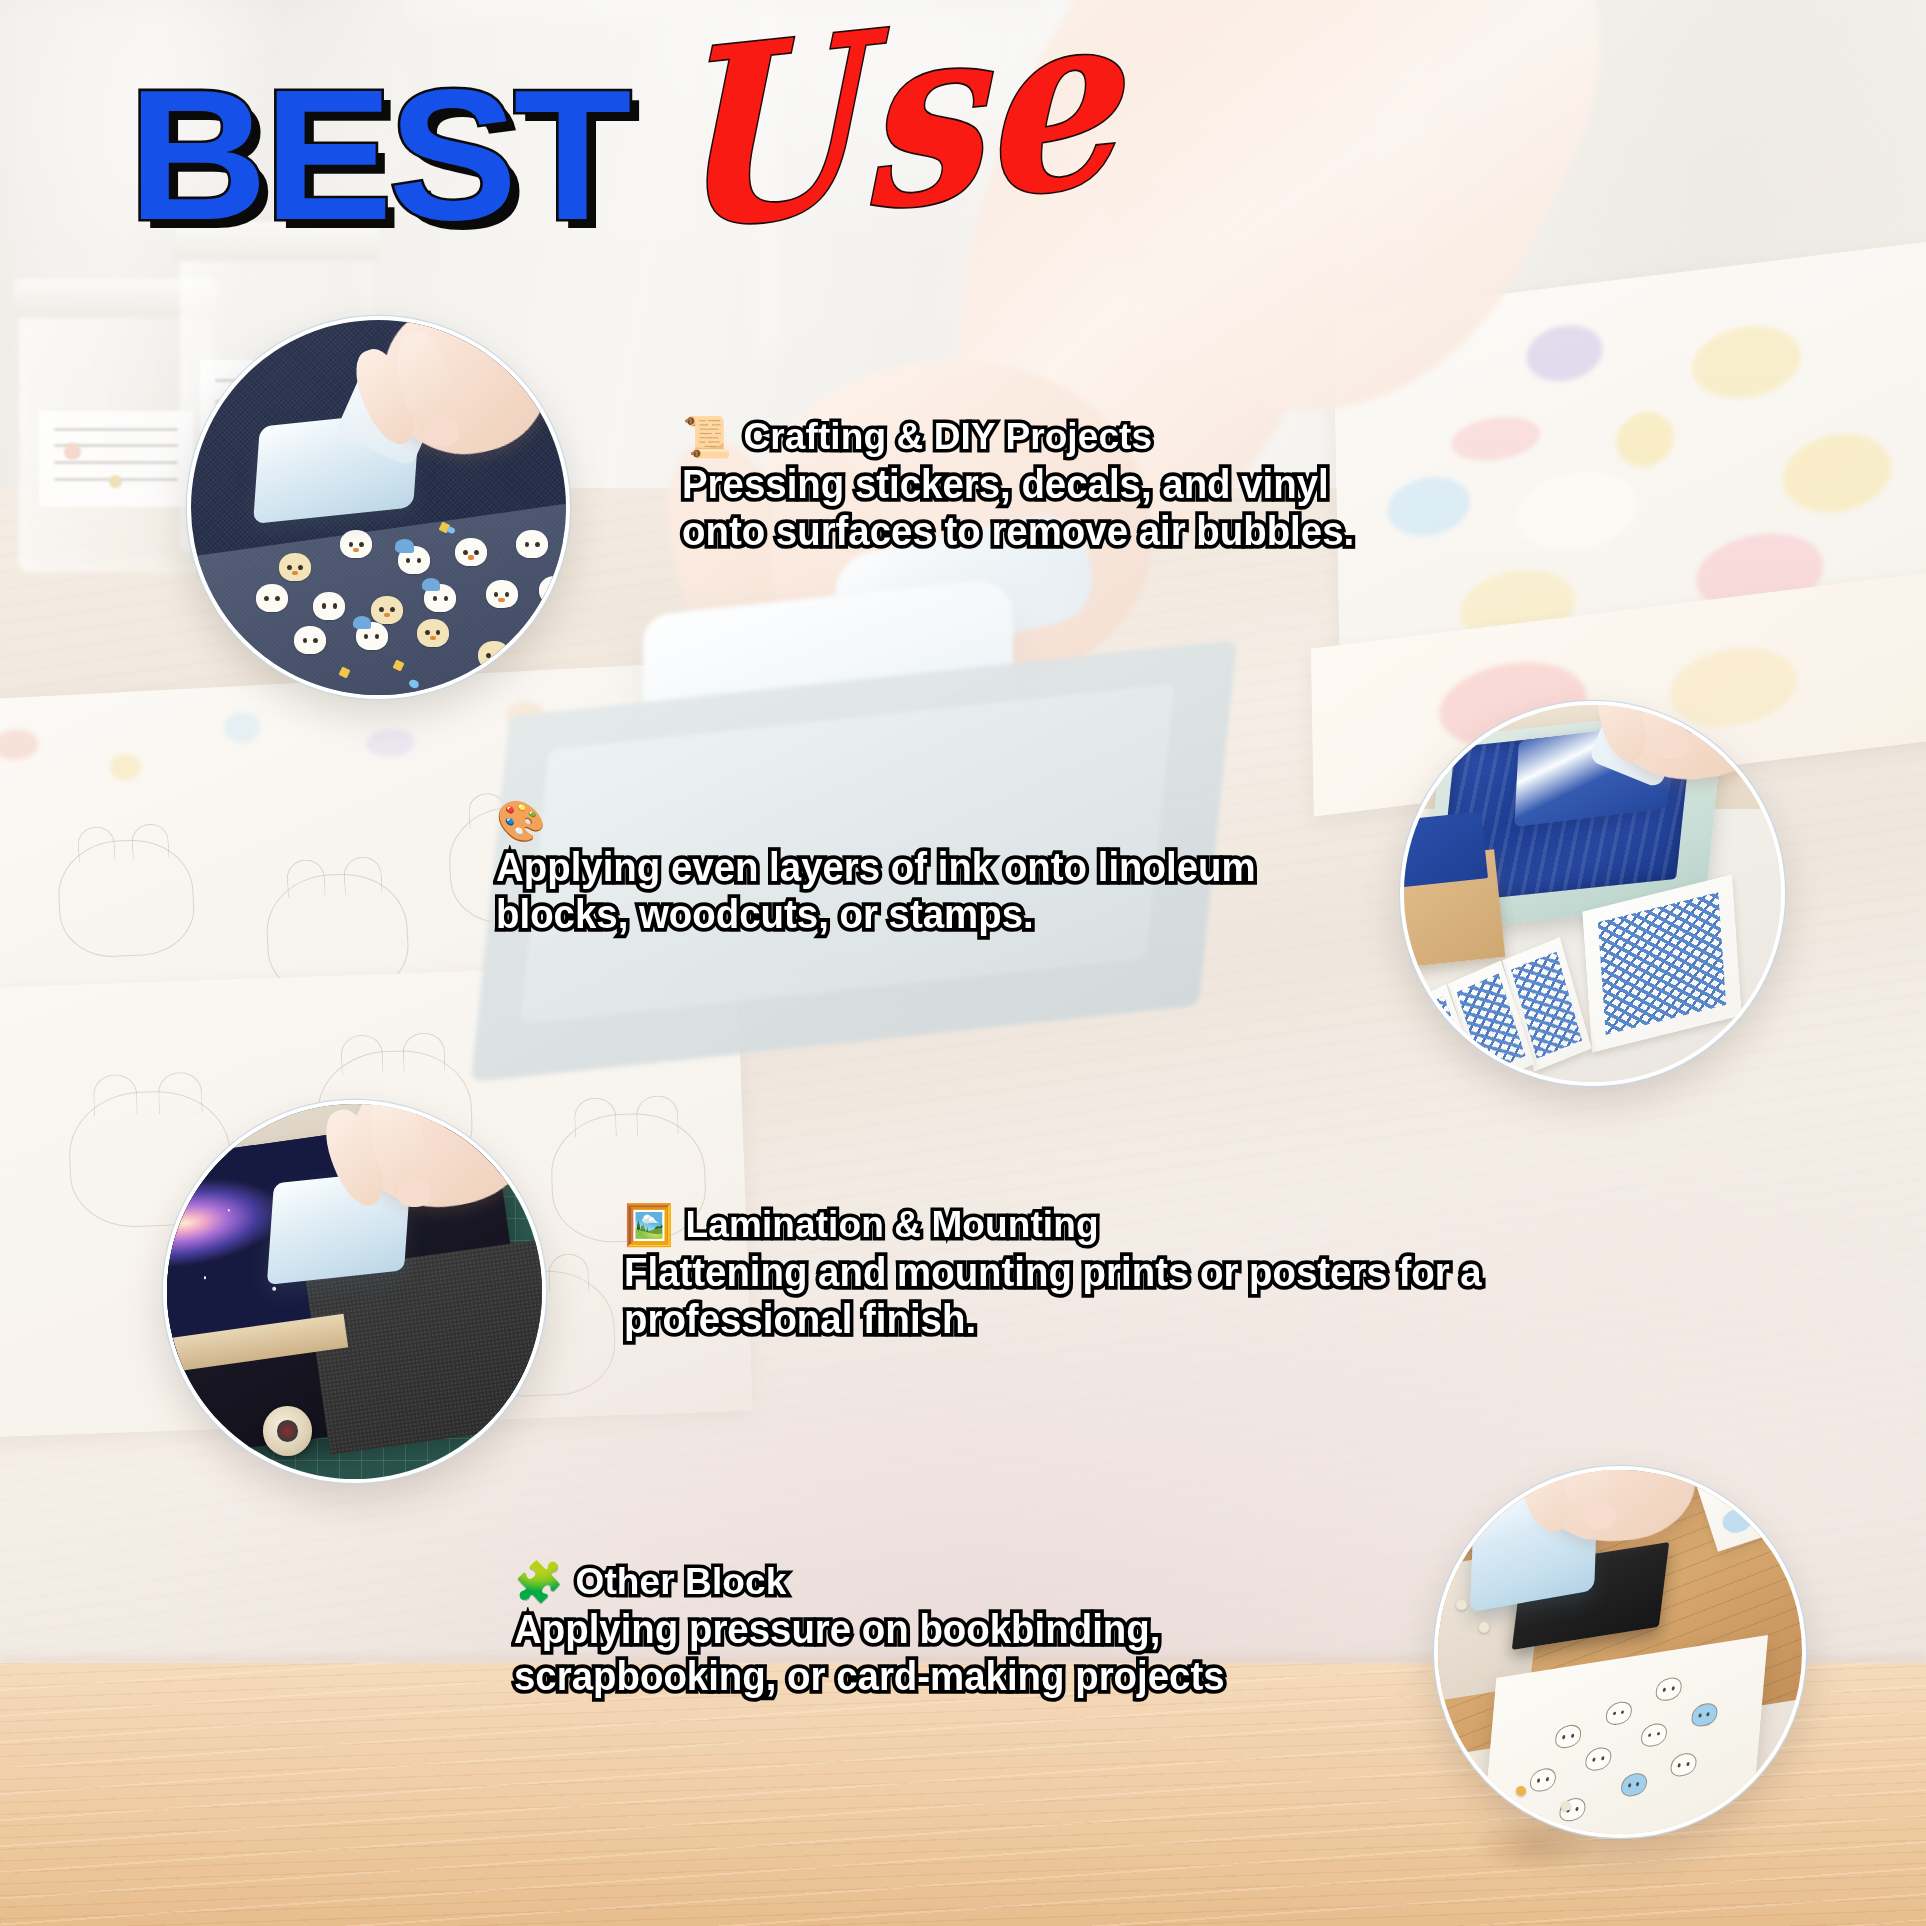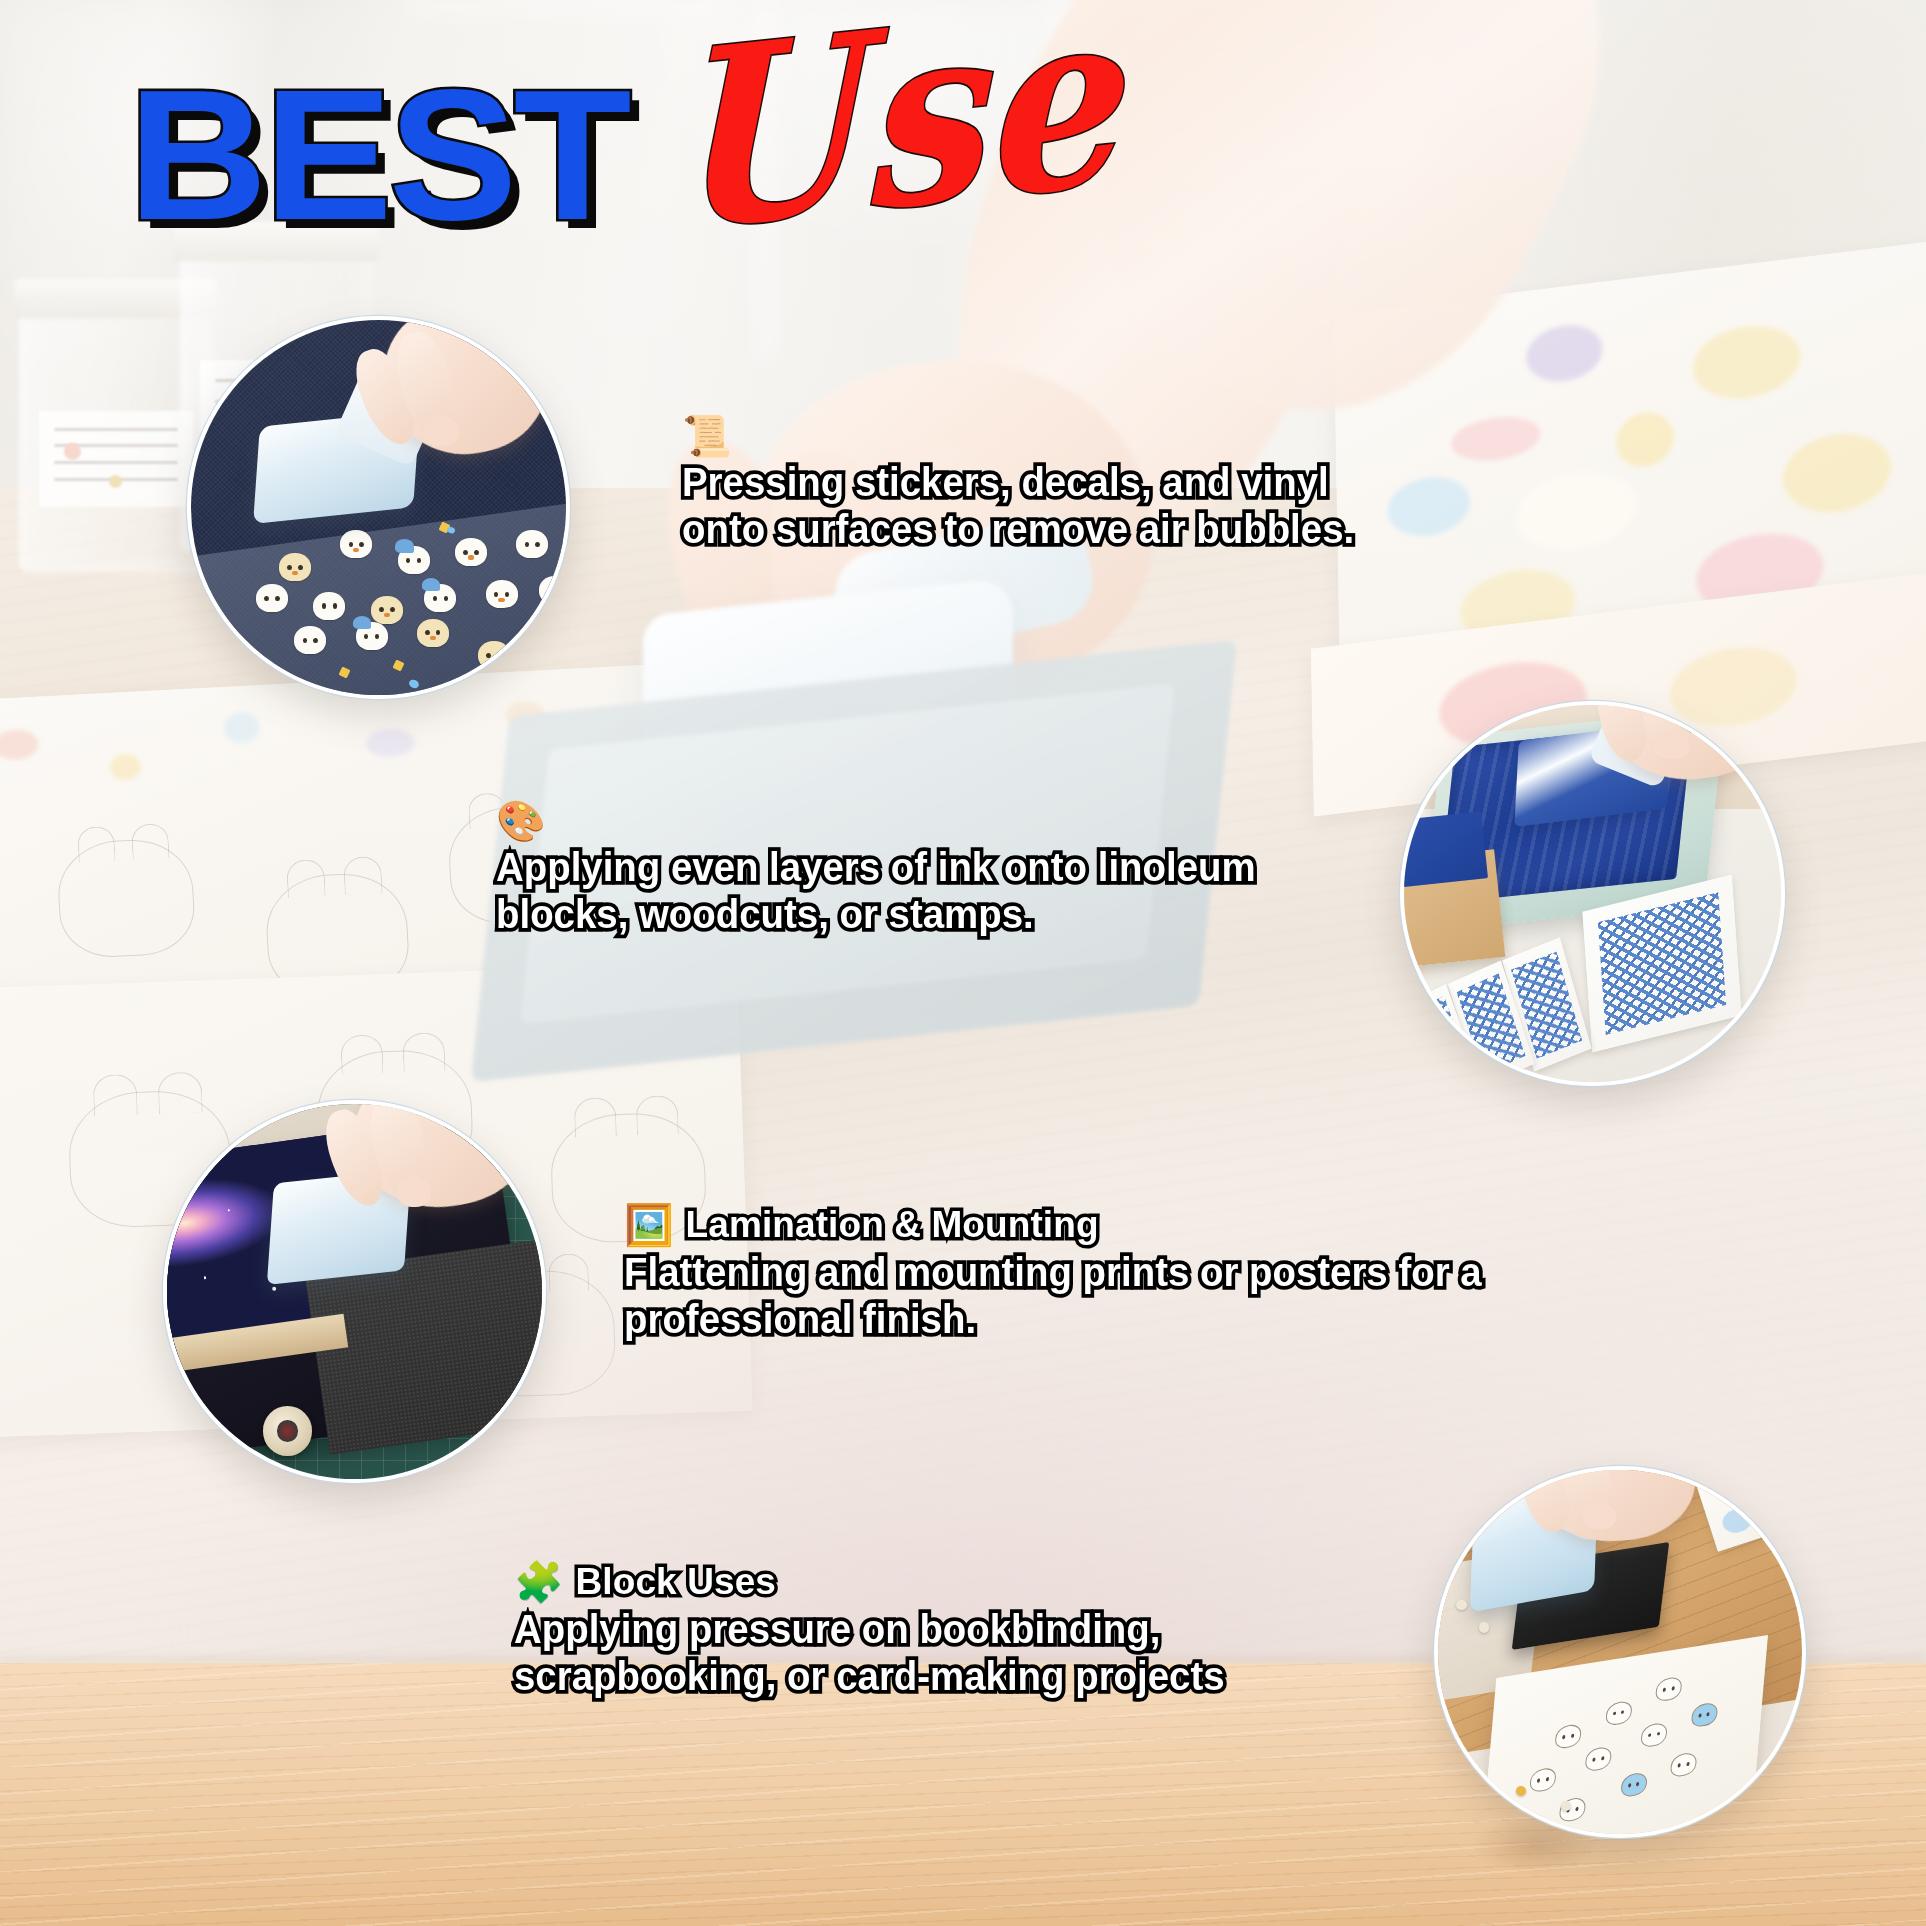"Crafting & DIY Projects" span { html: none -> <span>Crafting &amp; DIY Projects</span> }
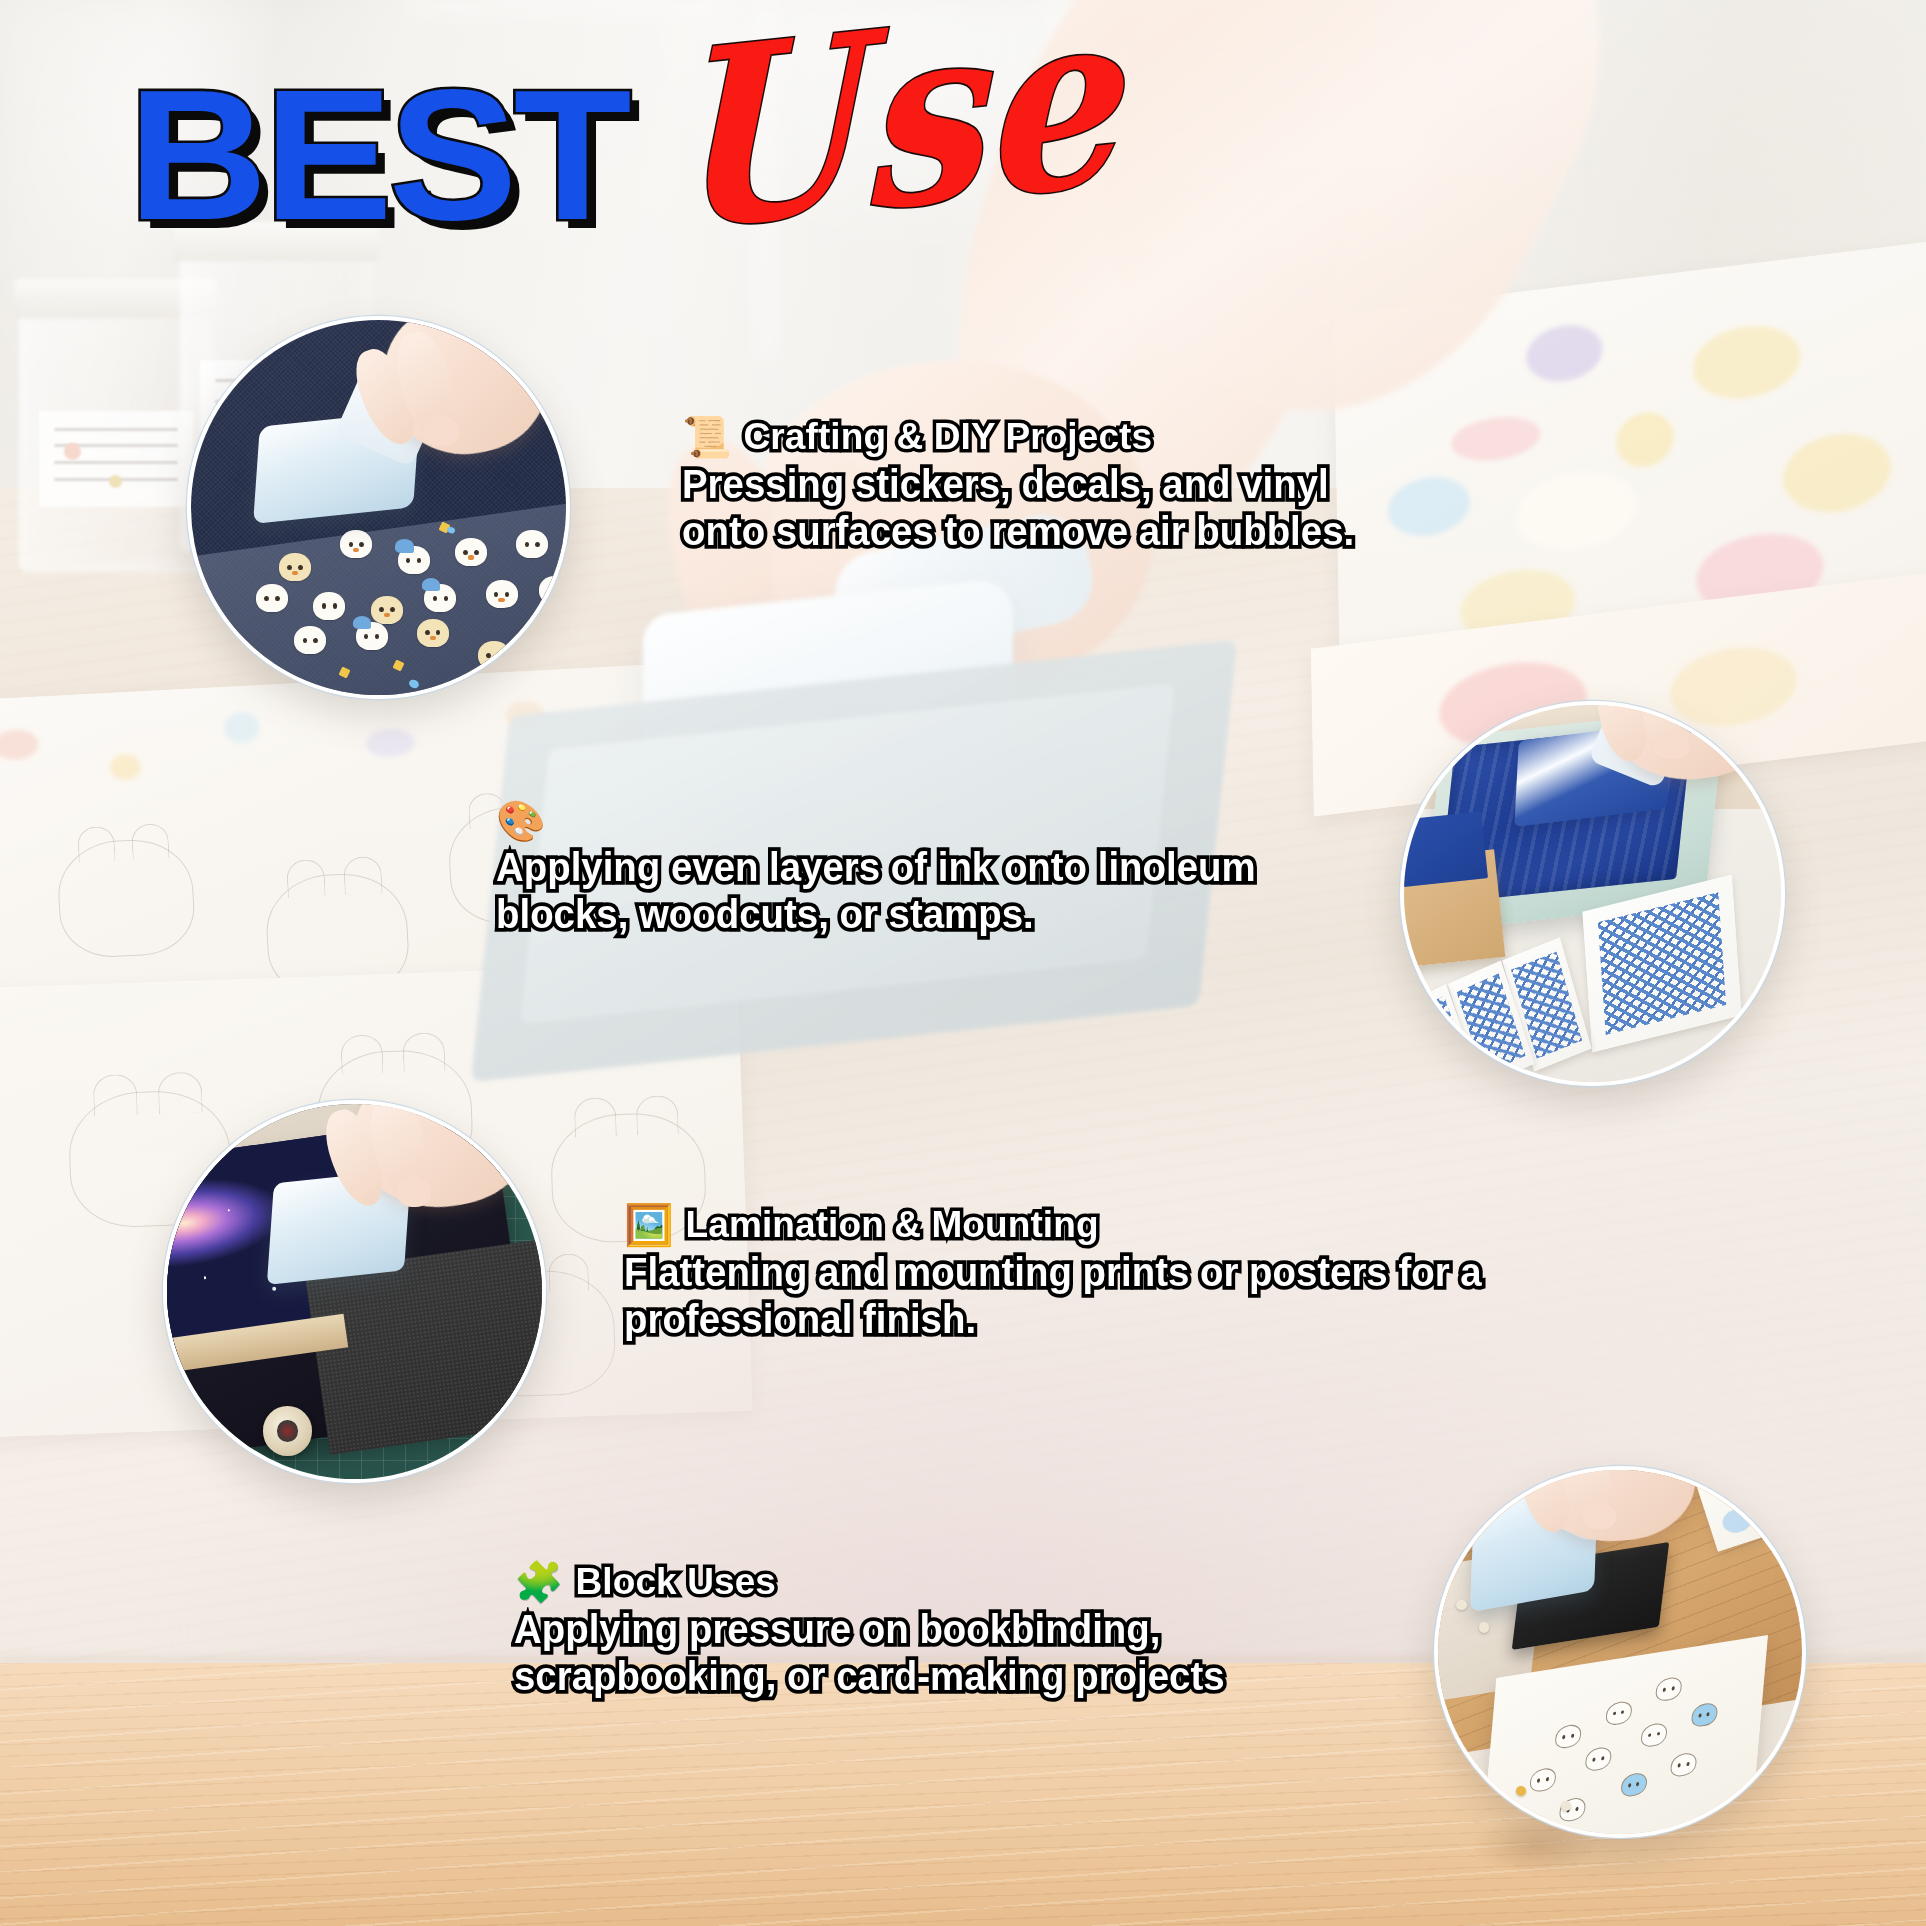"Block Uses" span { text: Block Uses -> Other Block }
